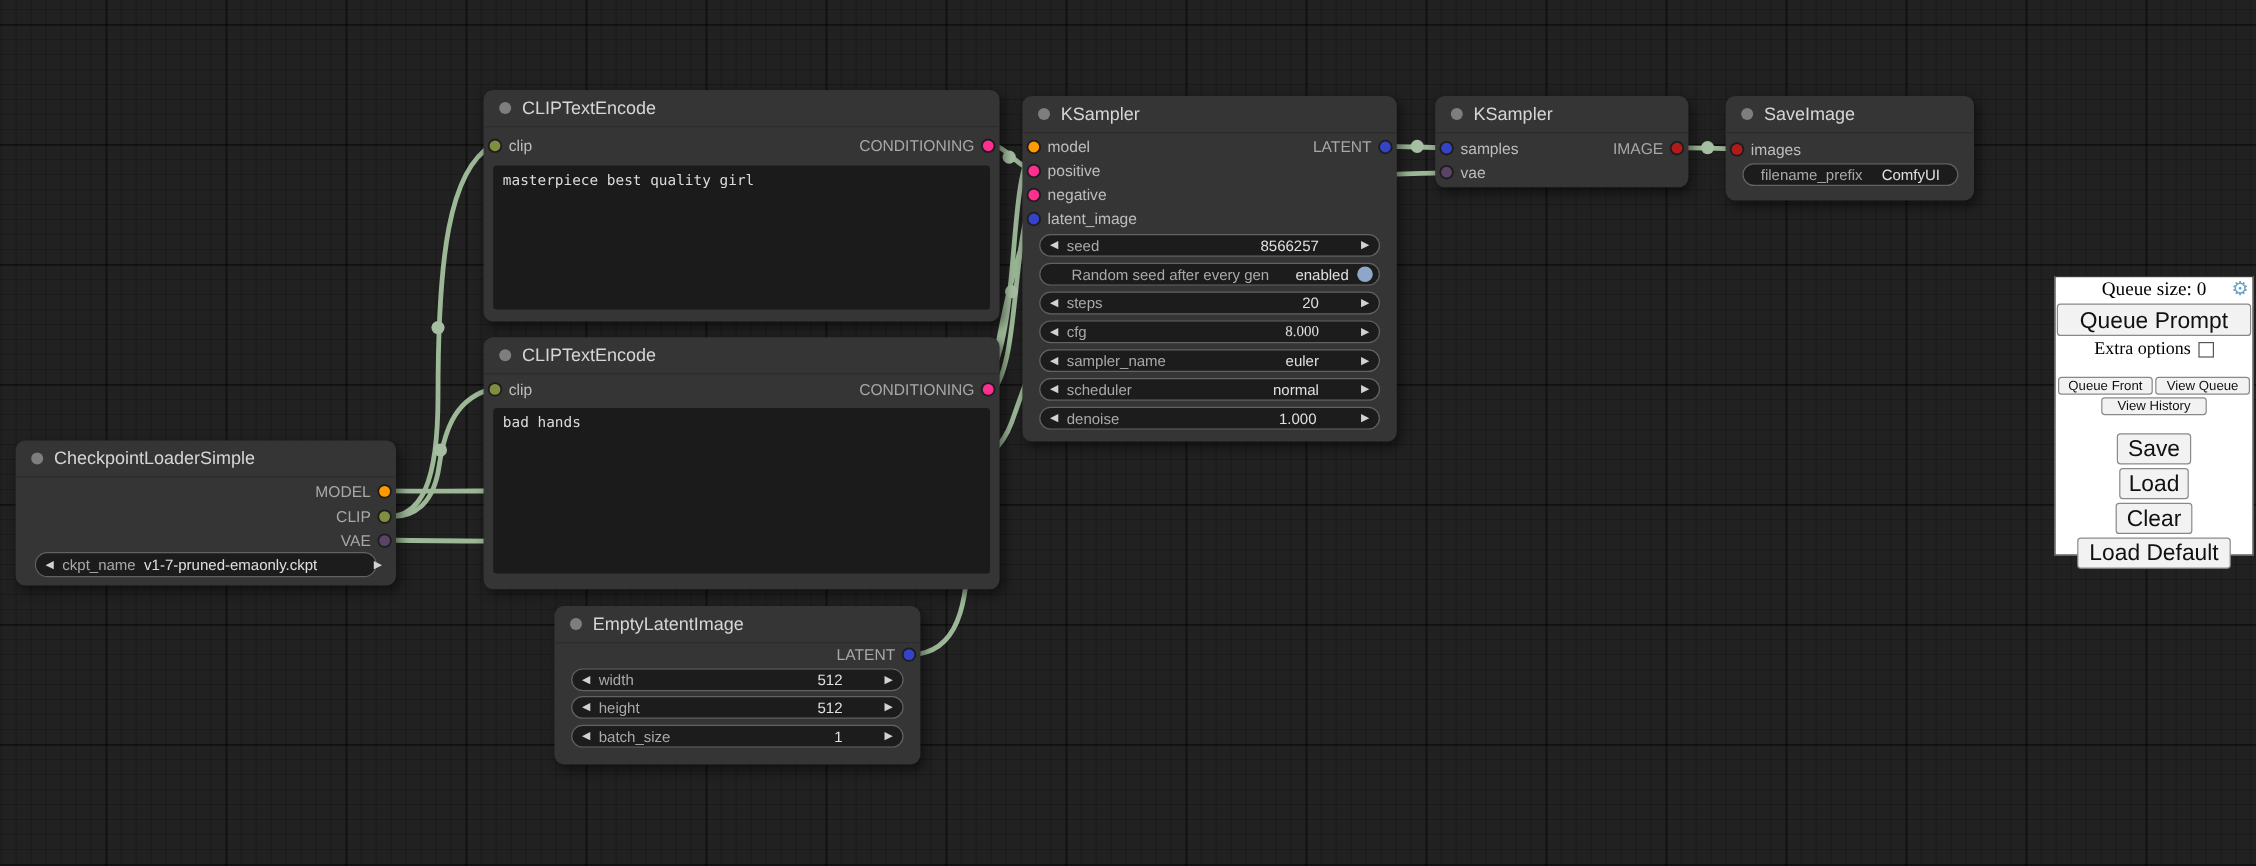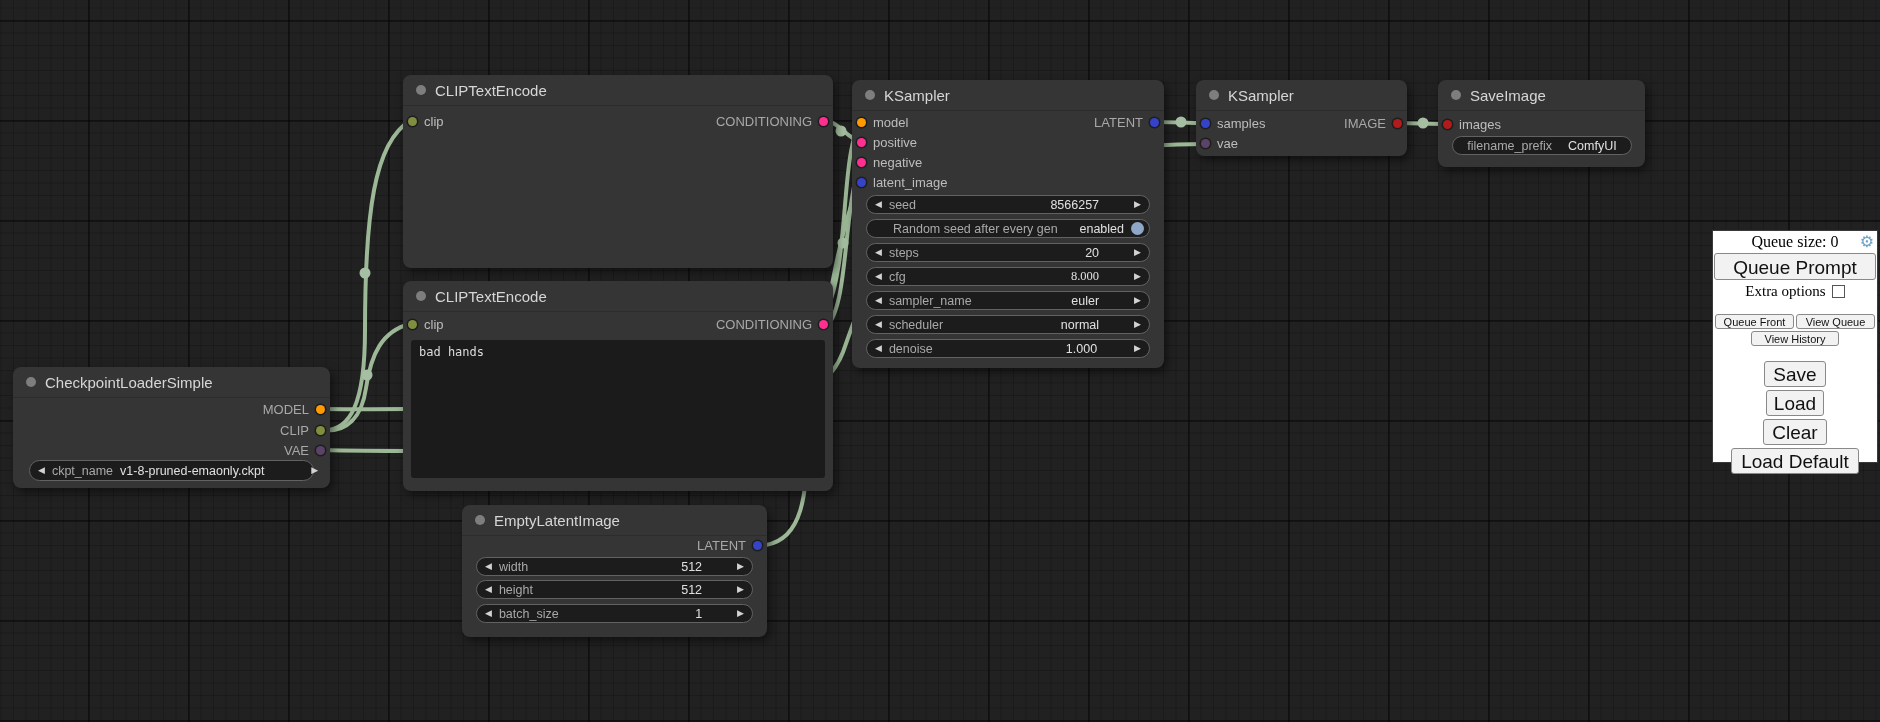"masterpiece best quality girl" div.tbox { html: none -> <div>masterpiece best quality girl</div> }
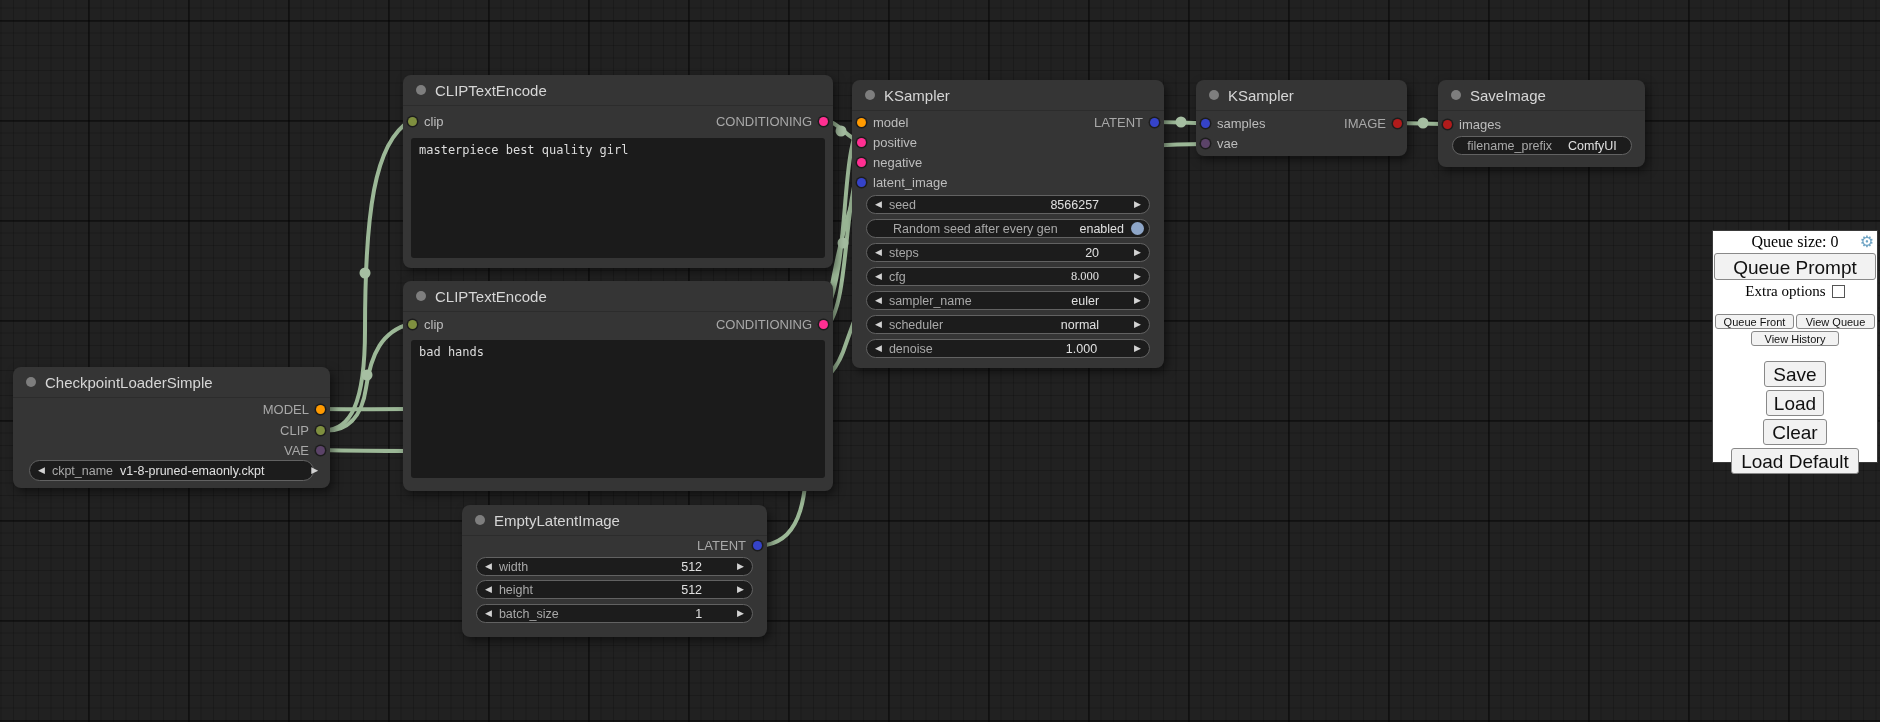"v1-8-pruned-emaonly.ckpt" span.wv { text: v1-8-pruned-emaonly.ckpt -> v1-7-pruned-emaonly.ckpt }
